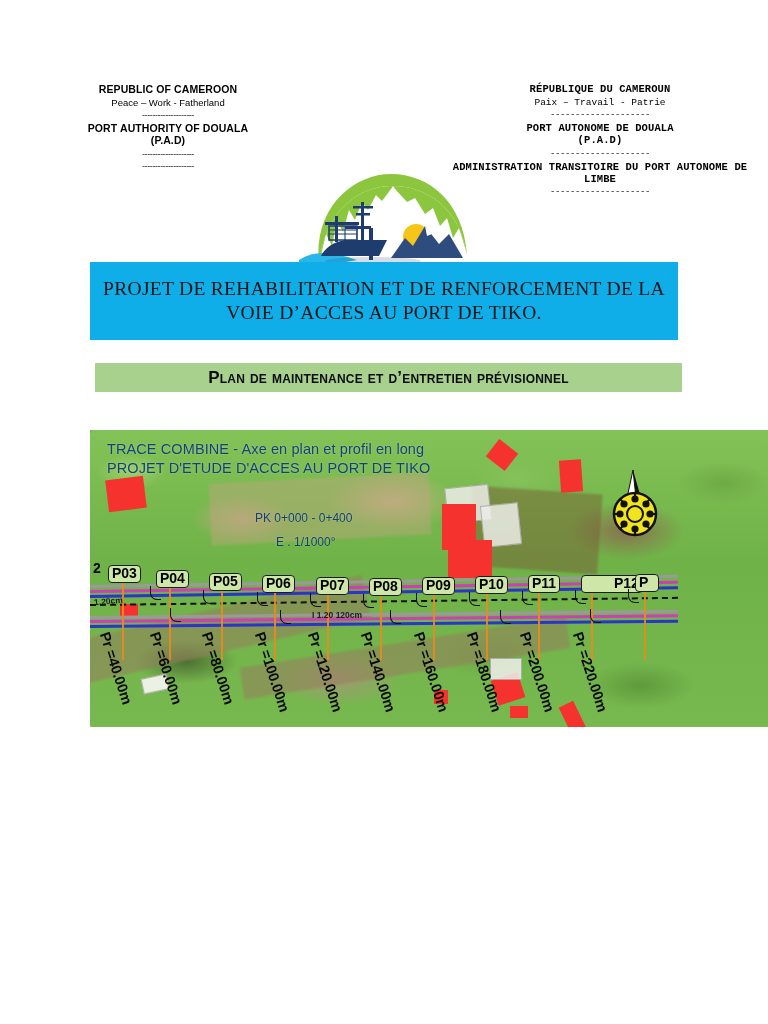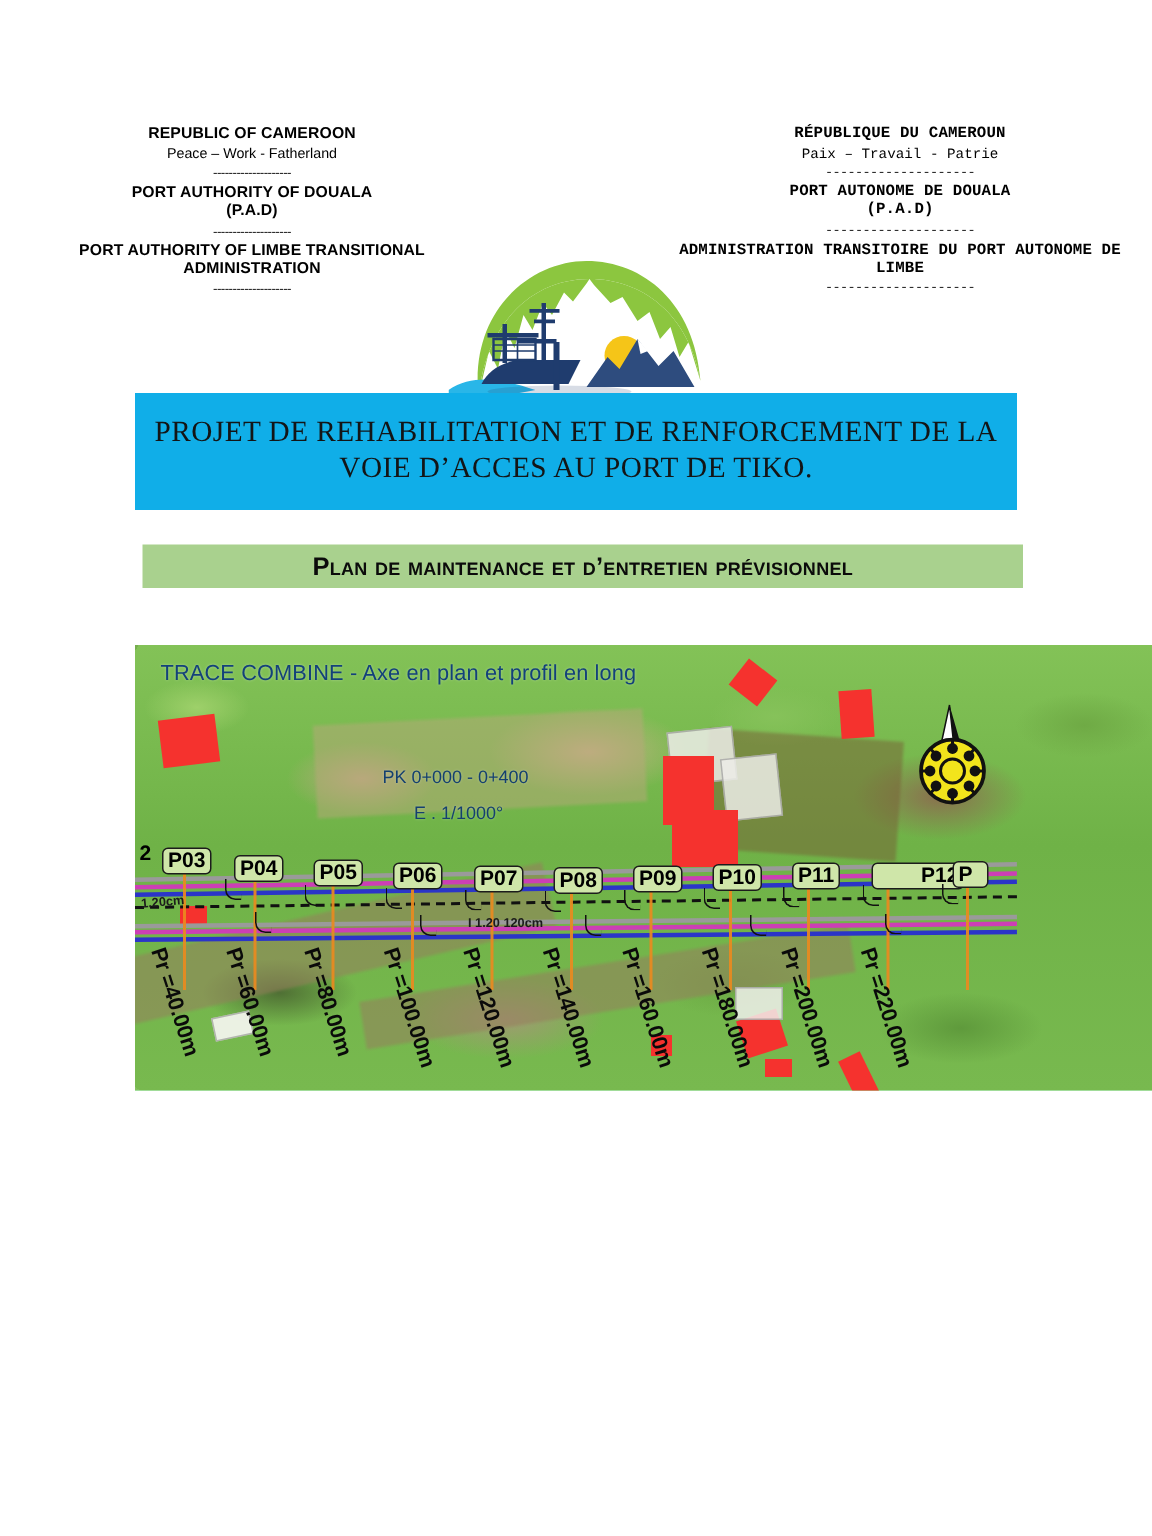"PORT AUTHORITY OF LIMBE TRANSITIONAL" div.hdr-strong { html: <div>PORT AUTHORITY OF LIMBE TRANSITIONAL ADMINISTRATION</div> -> none }
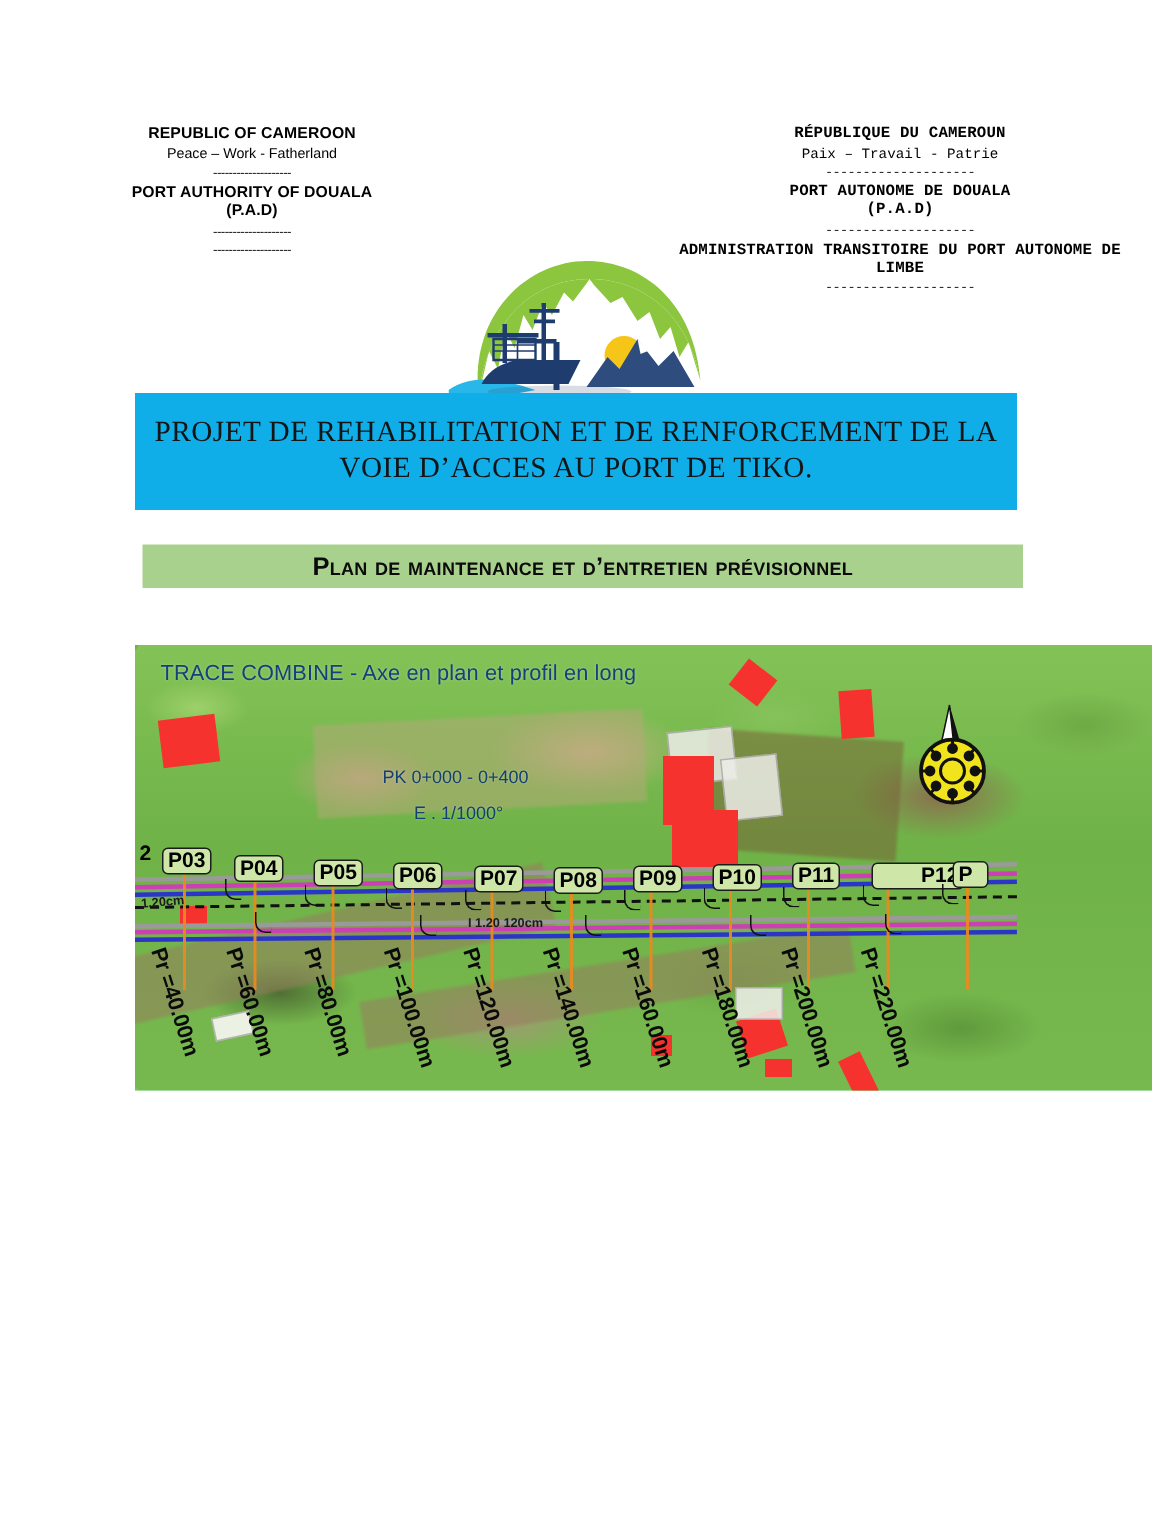"PROJET D'ETUDE D'ACCES AU PORT" div.map-head-2 { html: none -> <div>PROJET D'ETUDE D'ACCES AU PORT DE TIKO</div> }
